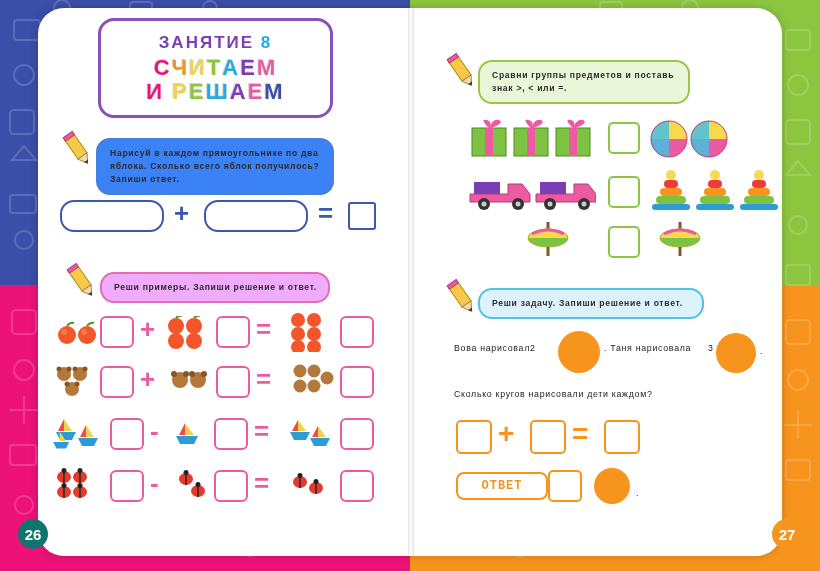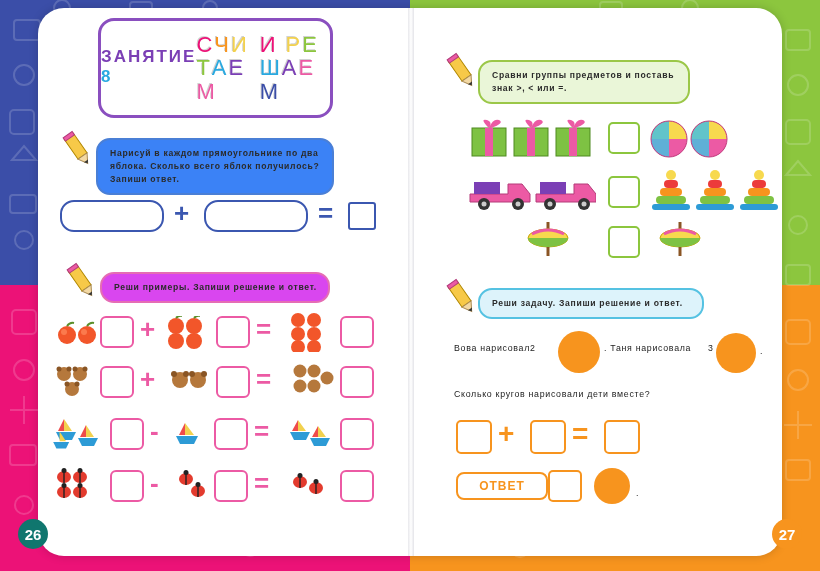"ЗАНЯТИЕ 8" .title-box { flex-direction: row -> column }
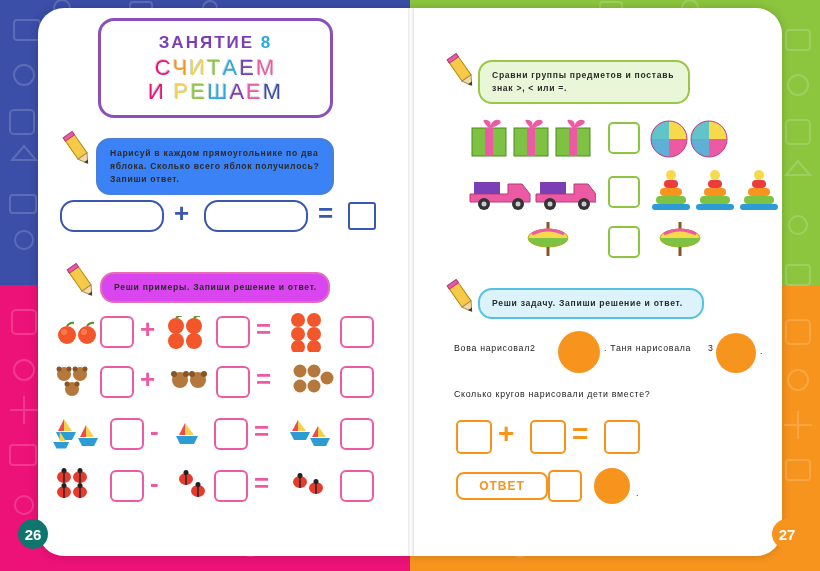"СЧИТАЕМ" .rainbow { font-weight: normal -> bold }
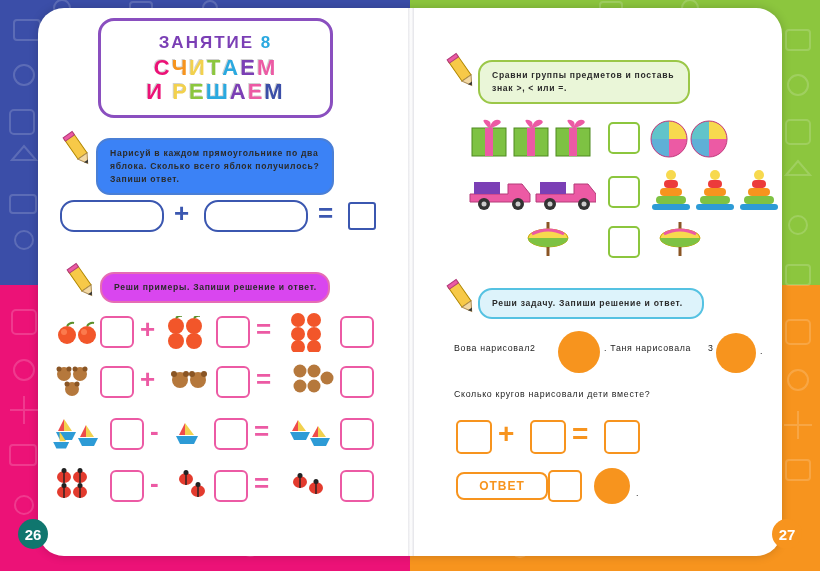"Реши примеры. Запиши решение и" .b-pink { background: #d946ef -> #f0abfc }
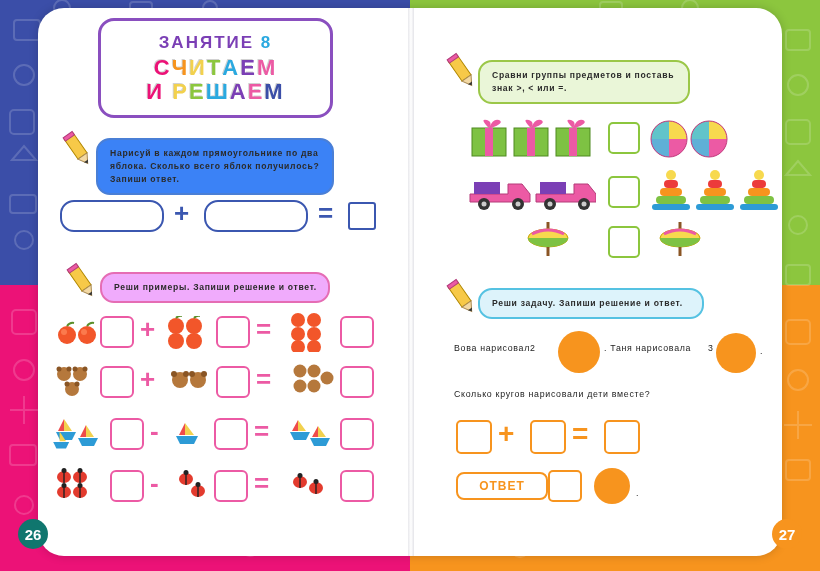"Сколько кругов нарисовали дети вместе?" div.task-text { text: вместе -> каждом }
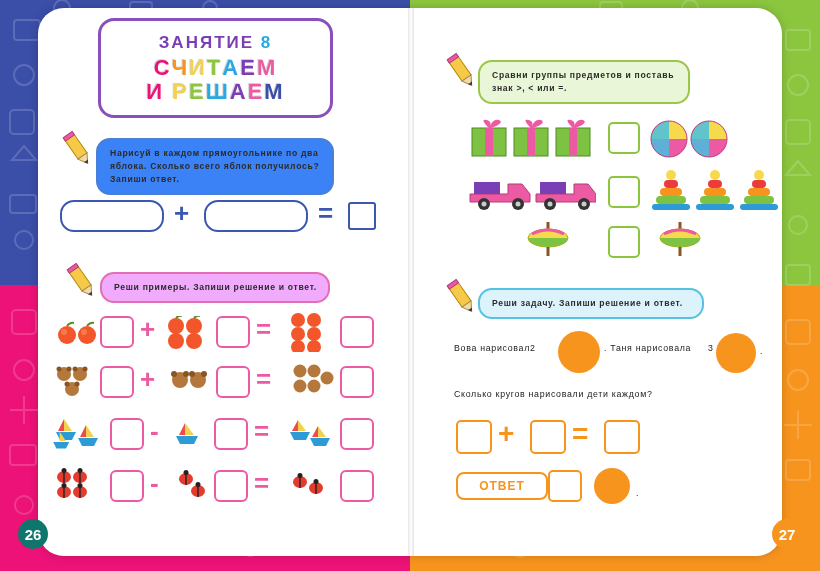"ОТВЕТ" div.answer-label { font-family: none -> Liberation Mono, monospace }
